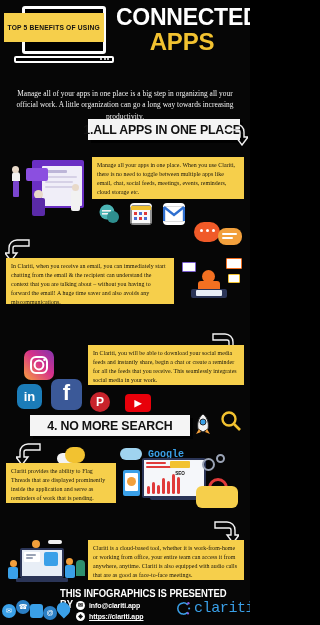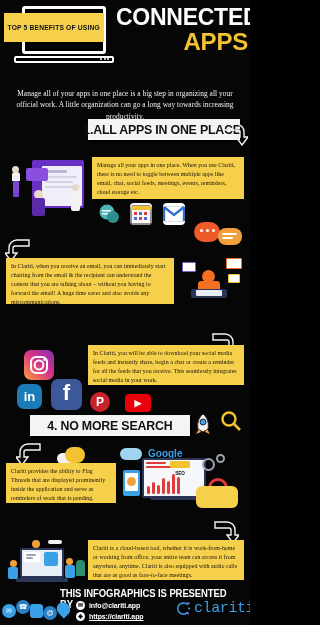"APPS" .t-sub { text-align: right -> center }
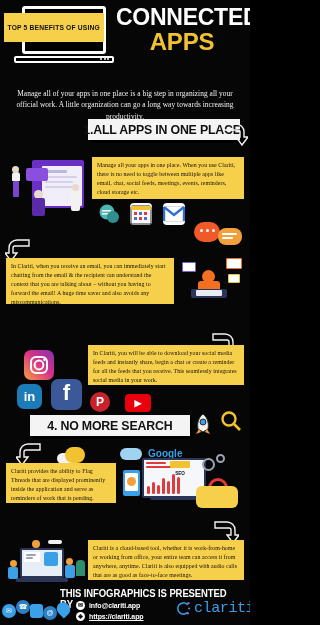"Google" span { font-family: Liberation Sans, sans-serif -> Liberation Mono, monospace }
